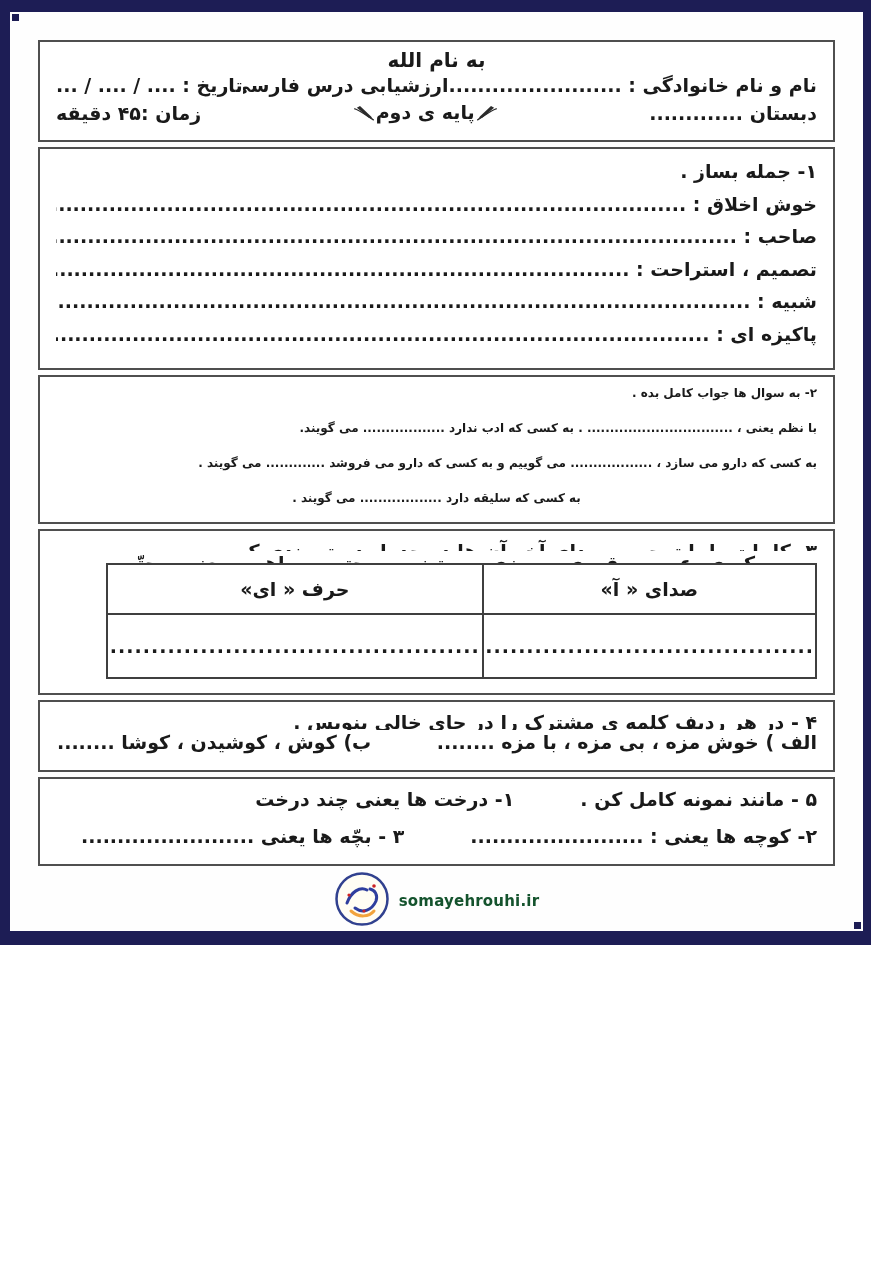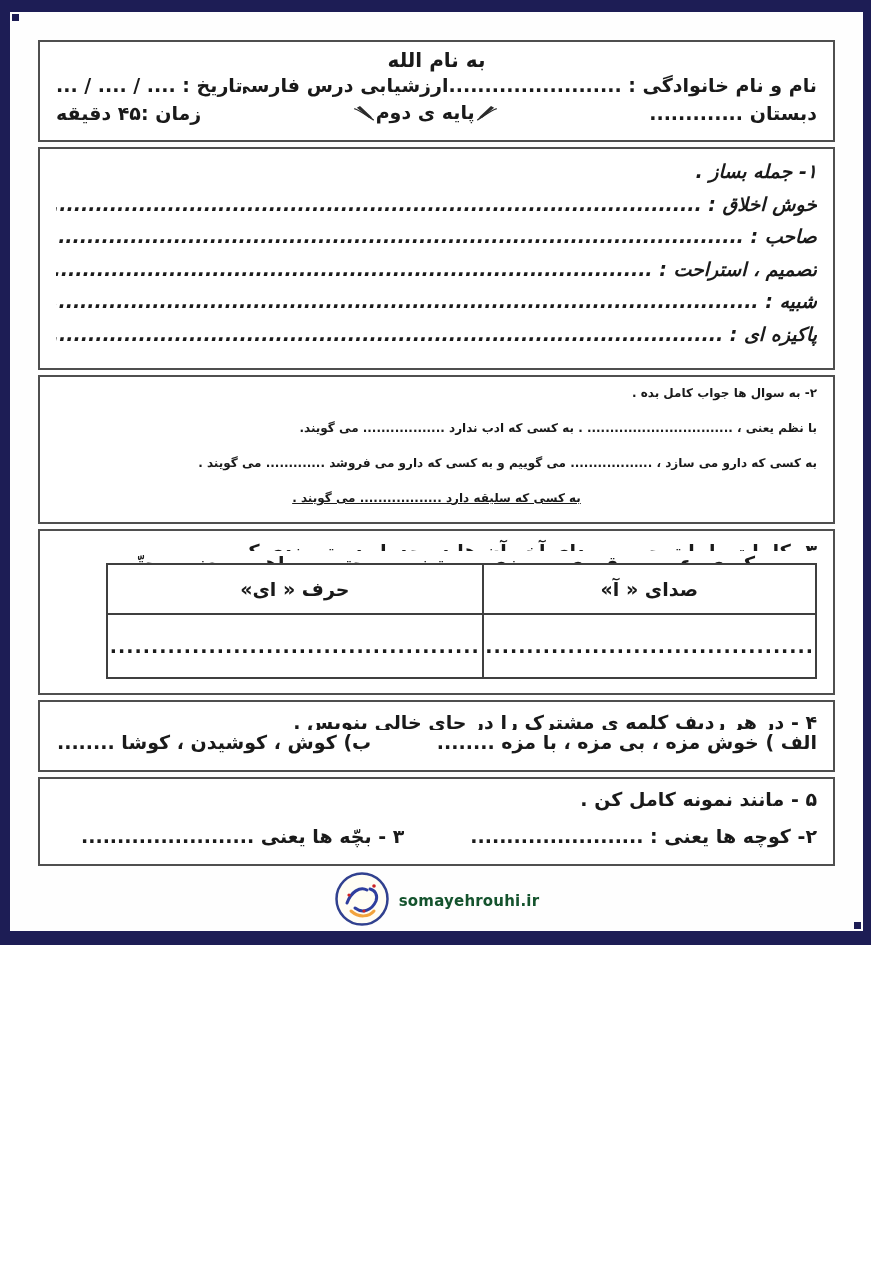"۱- جمله بساز ." .q1-box { font-style: italic -> none }
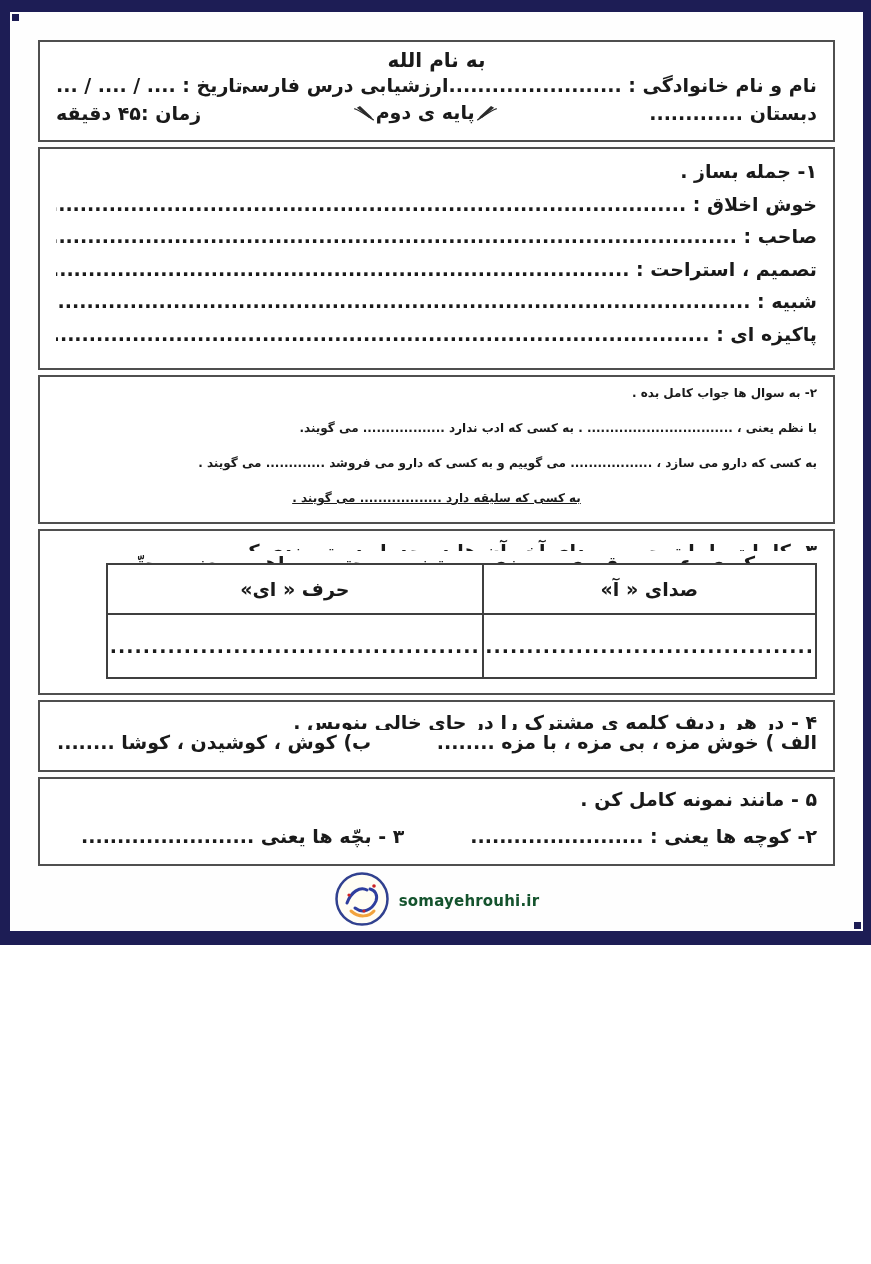"به کسی که سلیقه دارد" .q2-center { text-decoration: underline -> none }
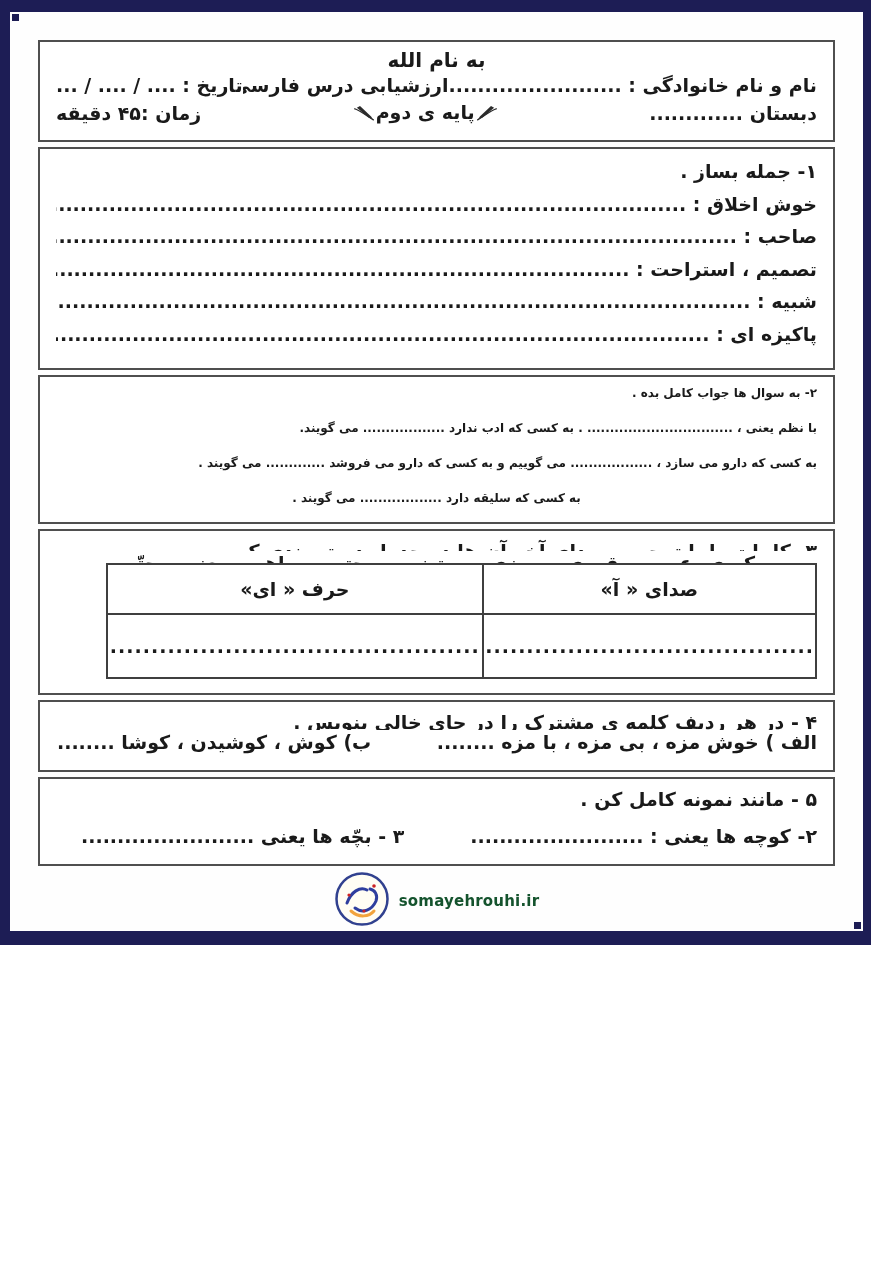"۱- درخت ها یعنی چند" span.line { html: none -> <span>۱- درخت ها یعنی چند درخت</span> }
